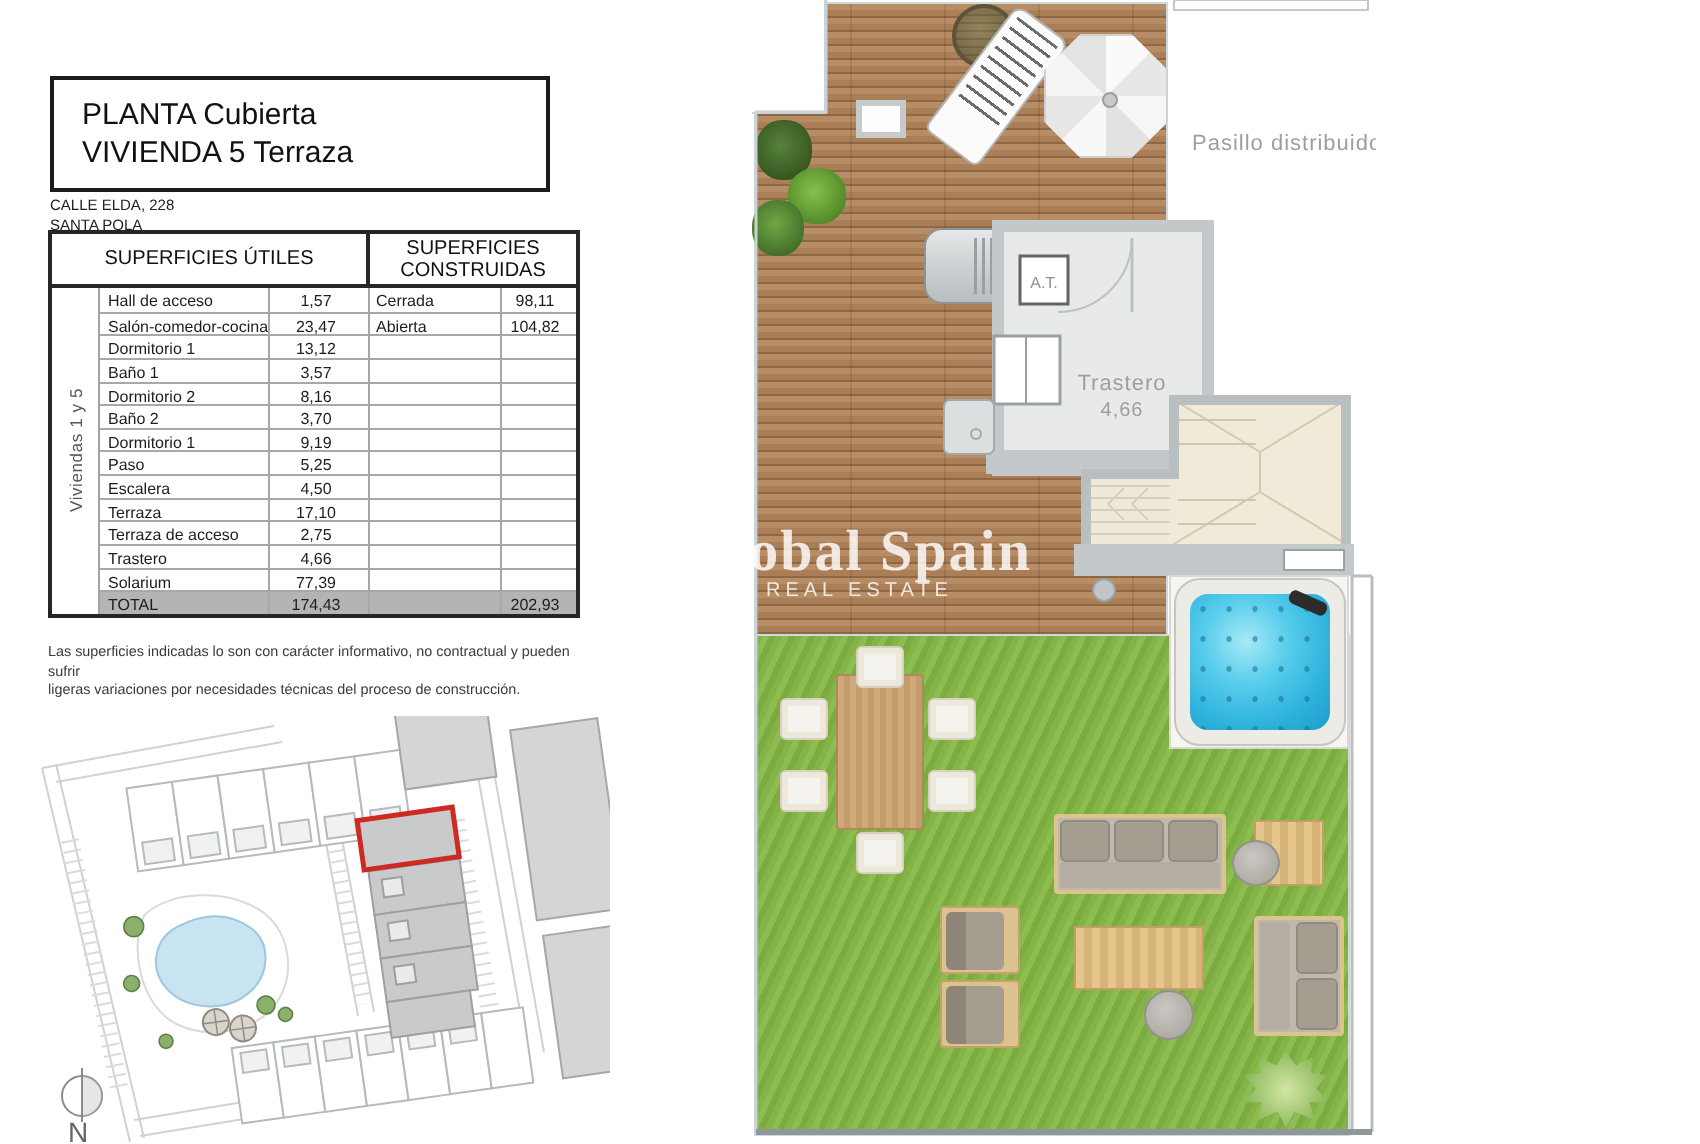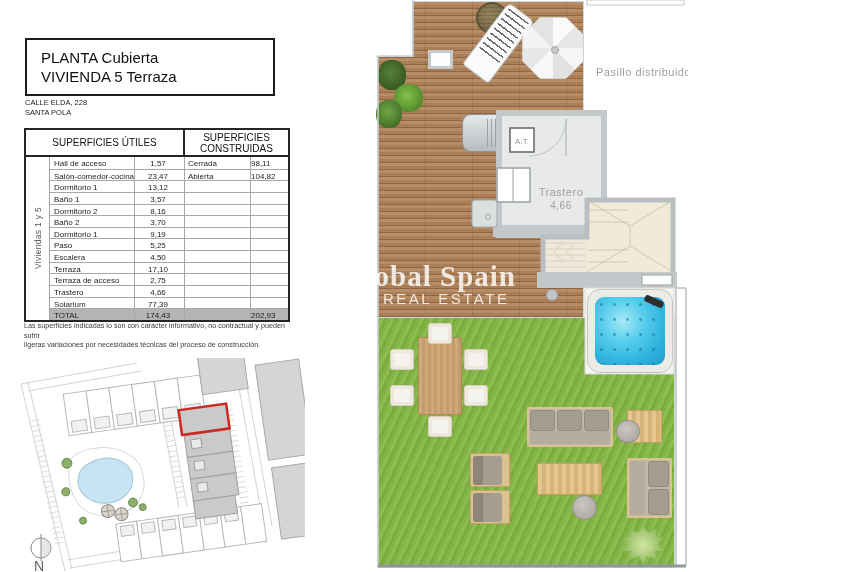"SUPERFICIES ÚTILES" .surf-table { top: 128px -> 115px }
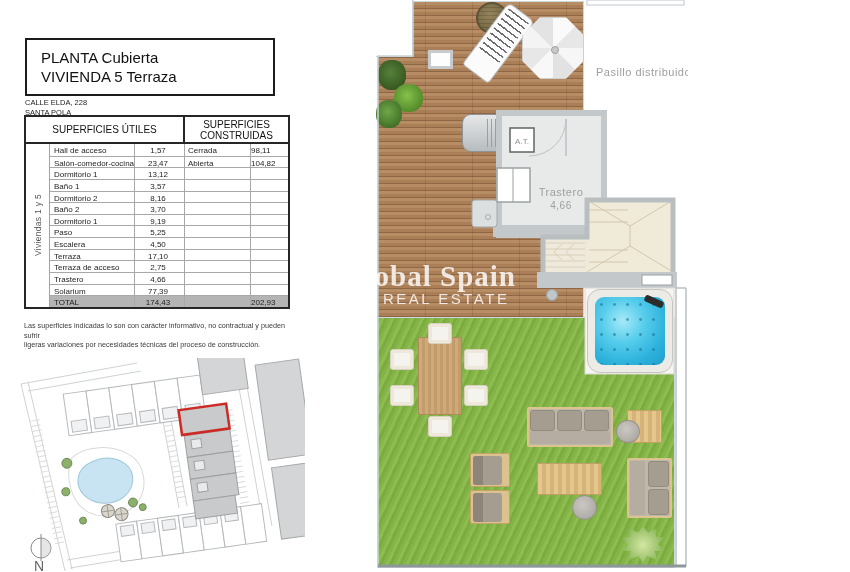"98,11" .c-cval { text-align: left -> center }
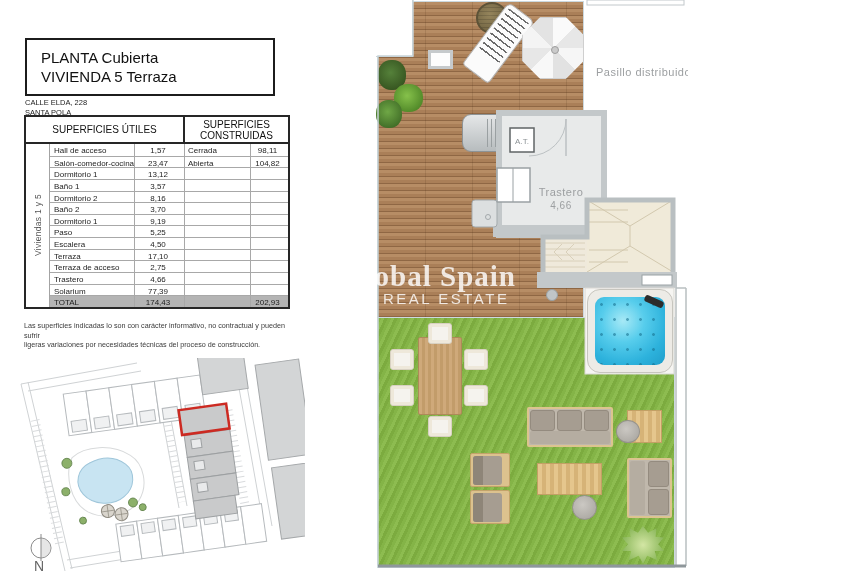"REAL ESTATE" .wm2 { font-size: 15px -> 10px }
